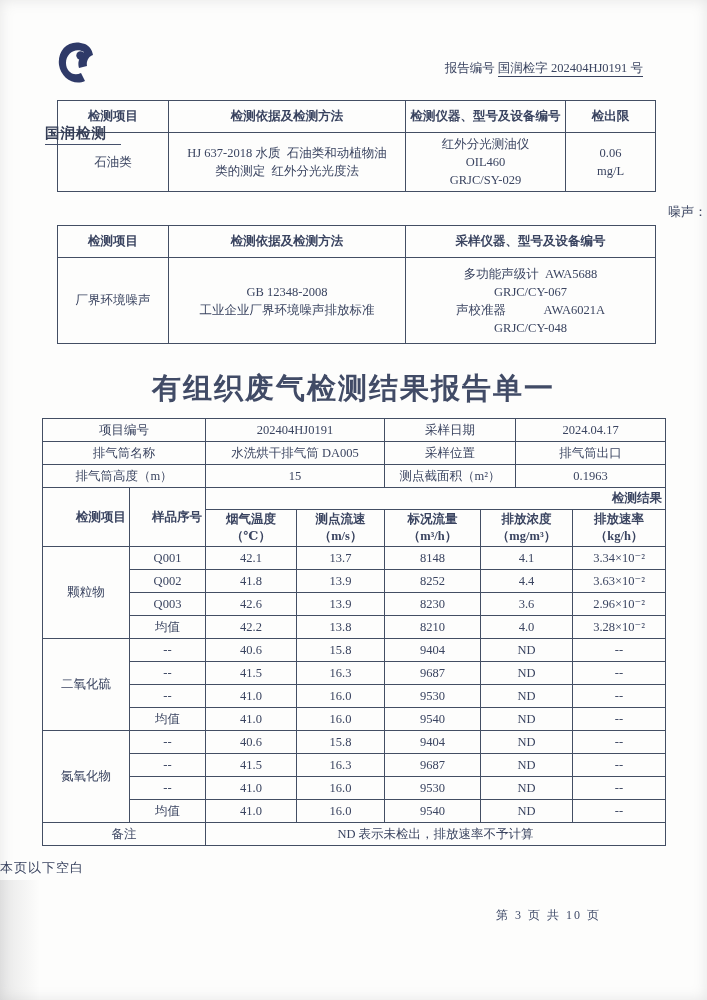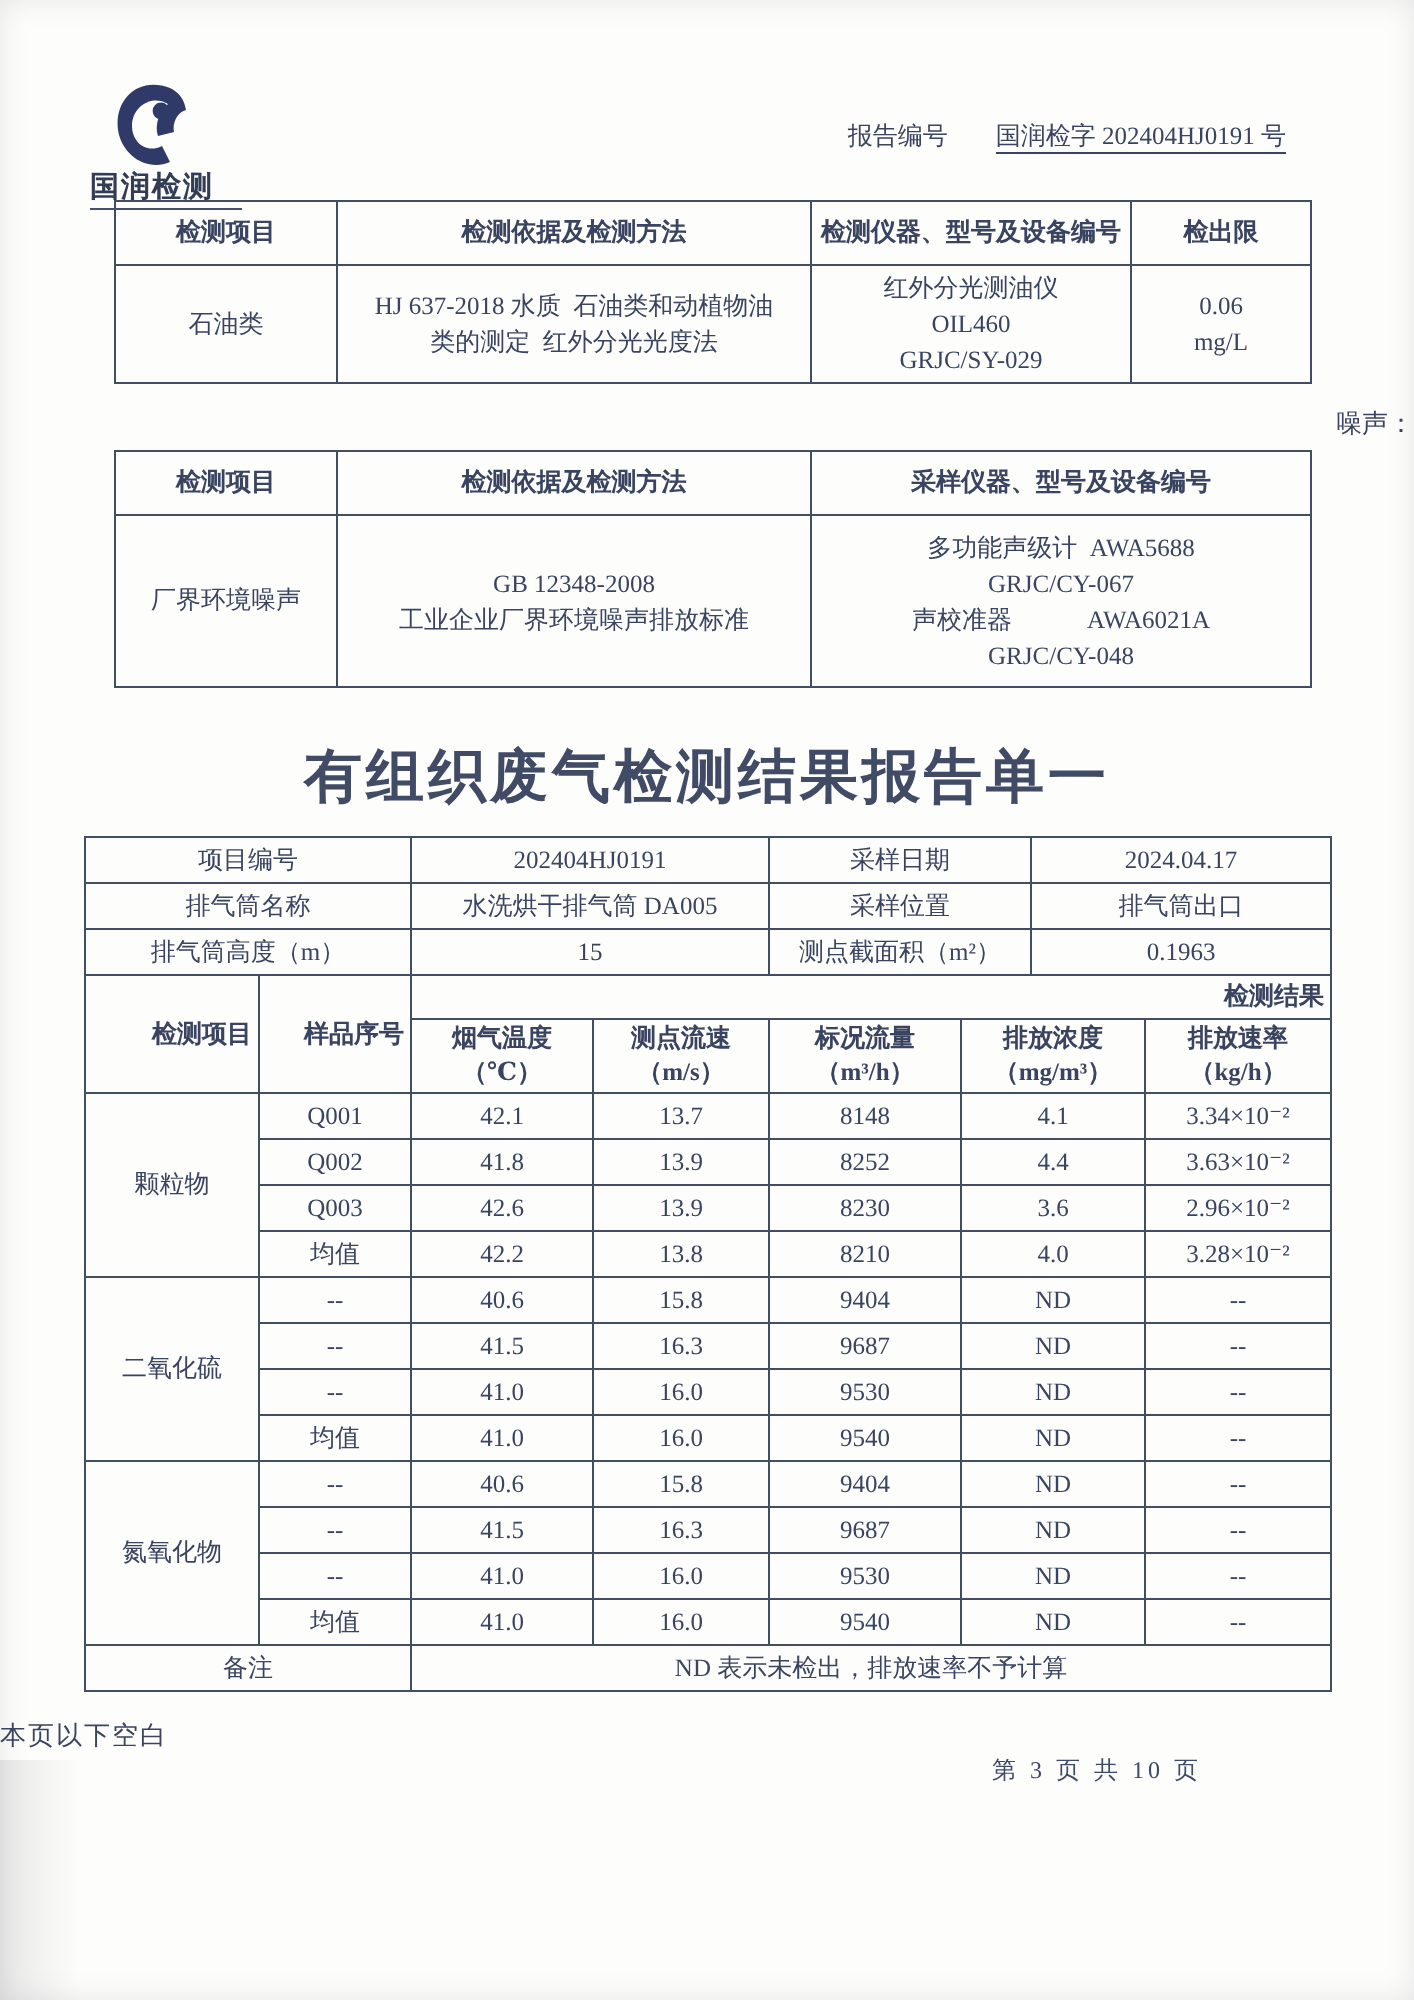"国润检字 202404HJ0191 号" .report-no .val { margin-left: 24px -> 3px }
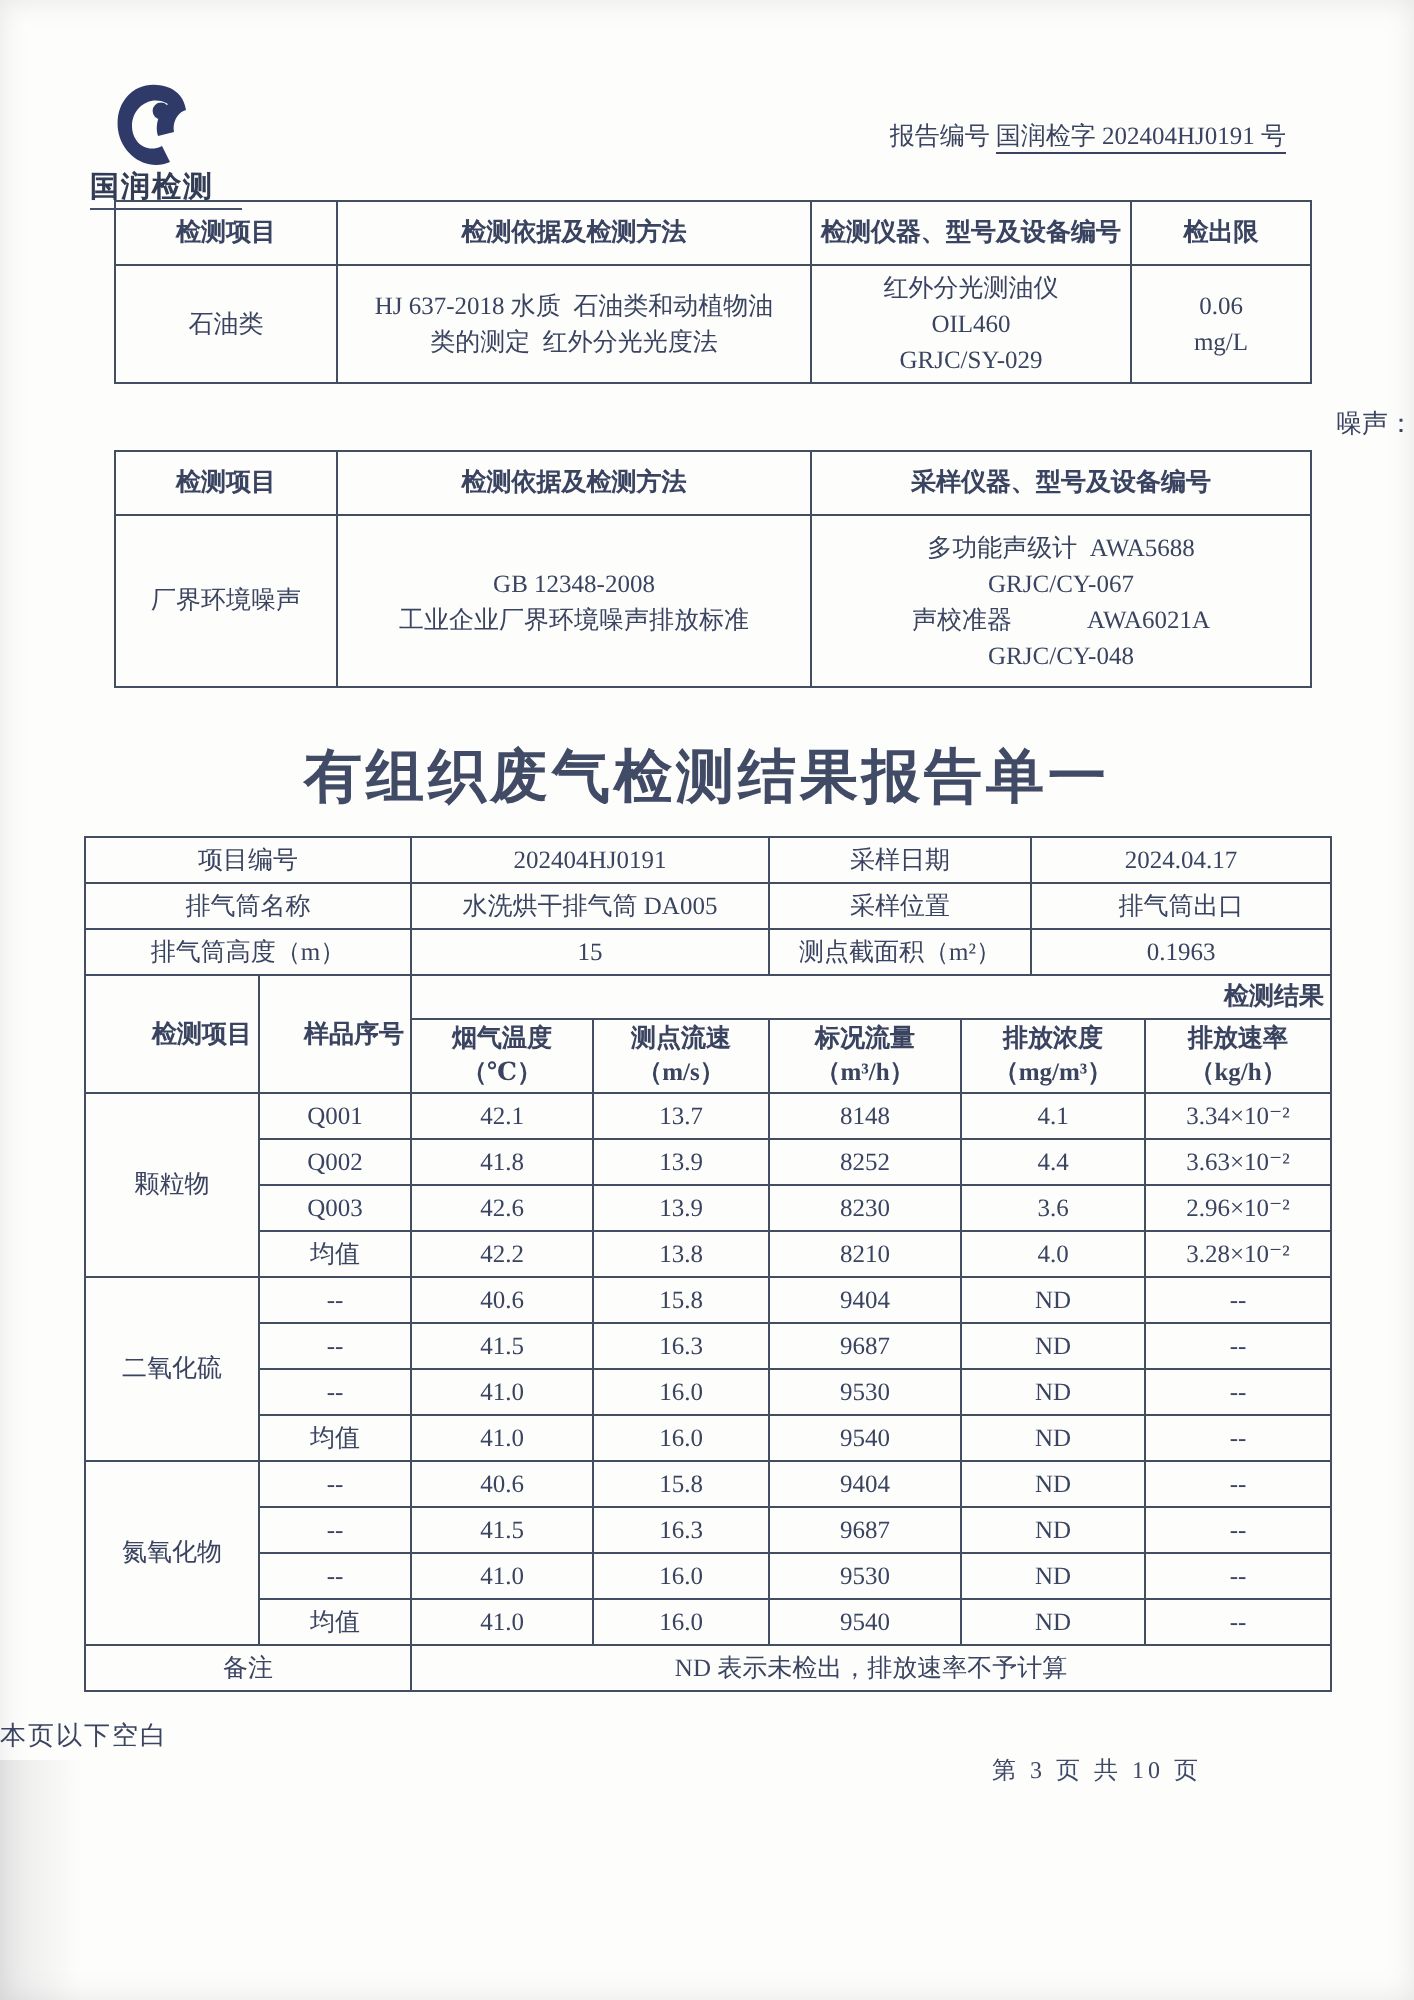"国润检测" .logo { gap: none -> 40px }
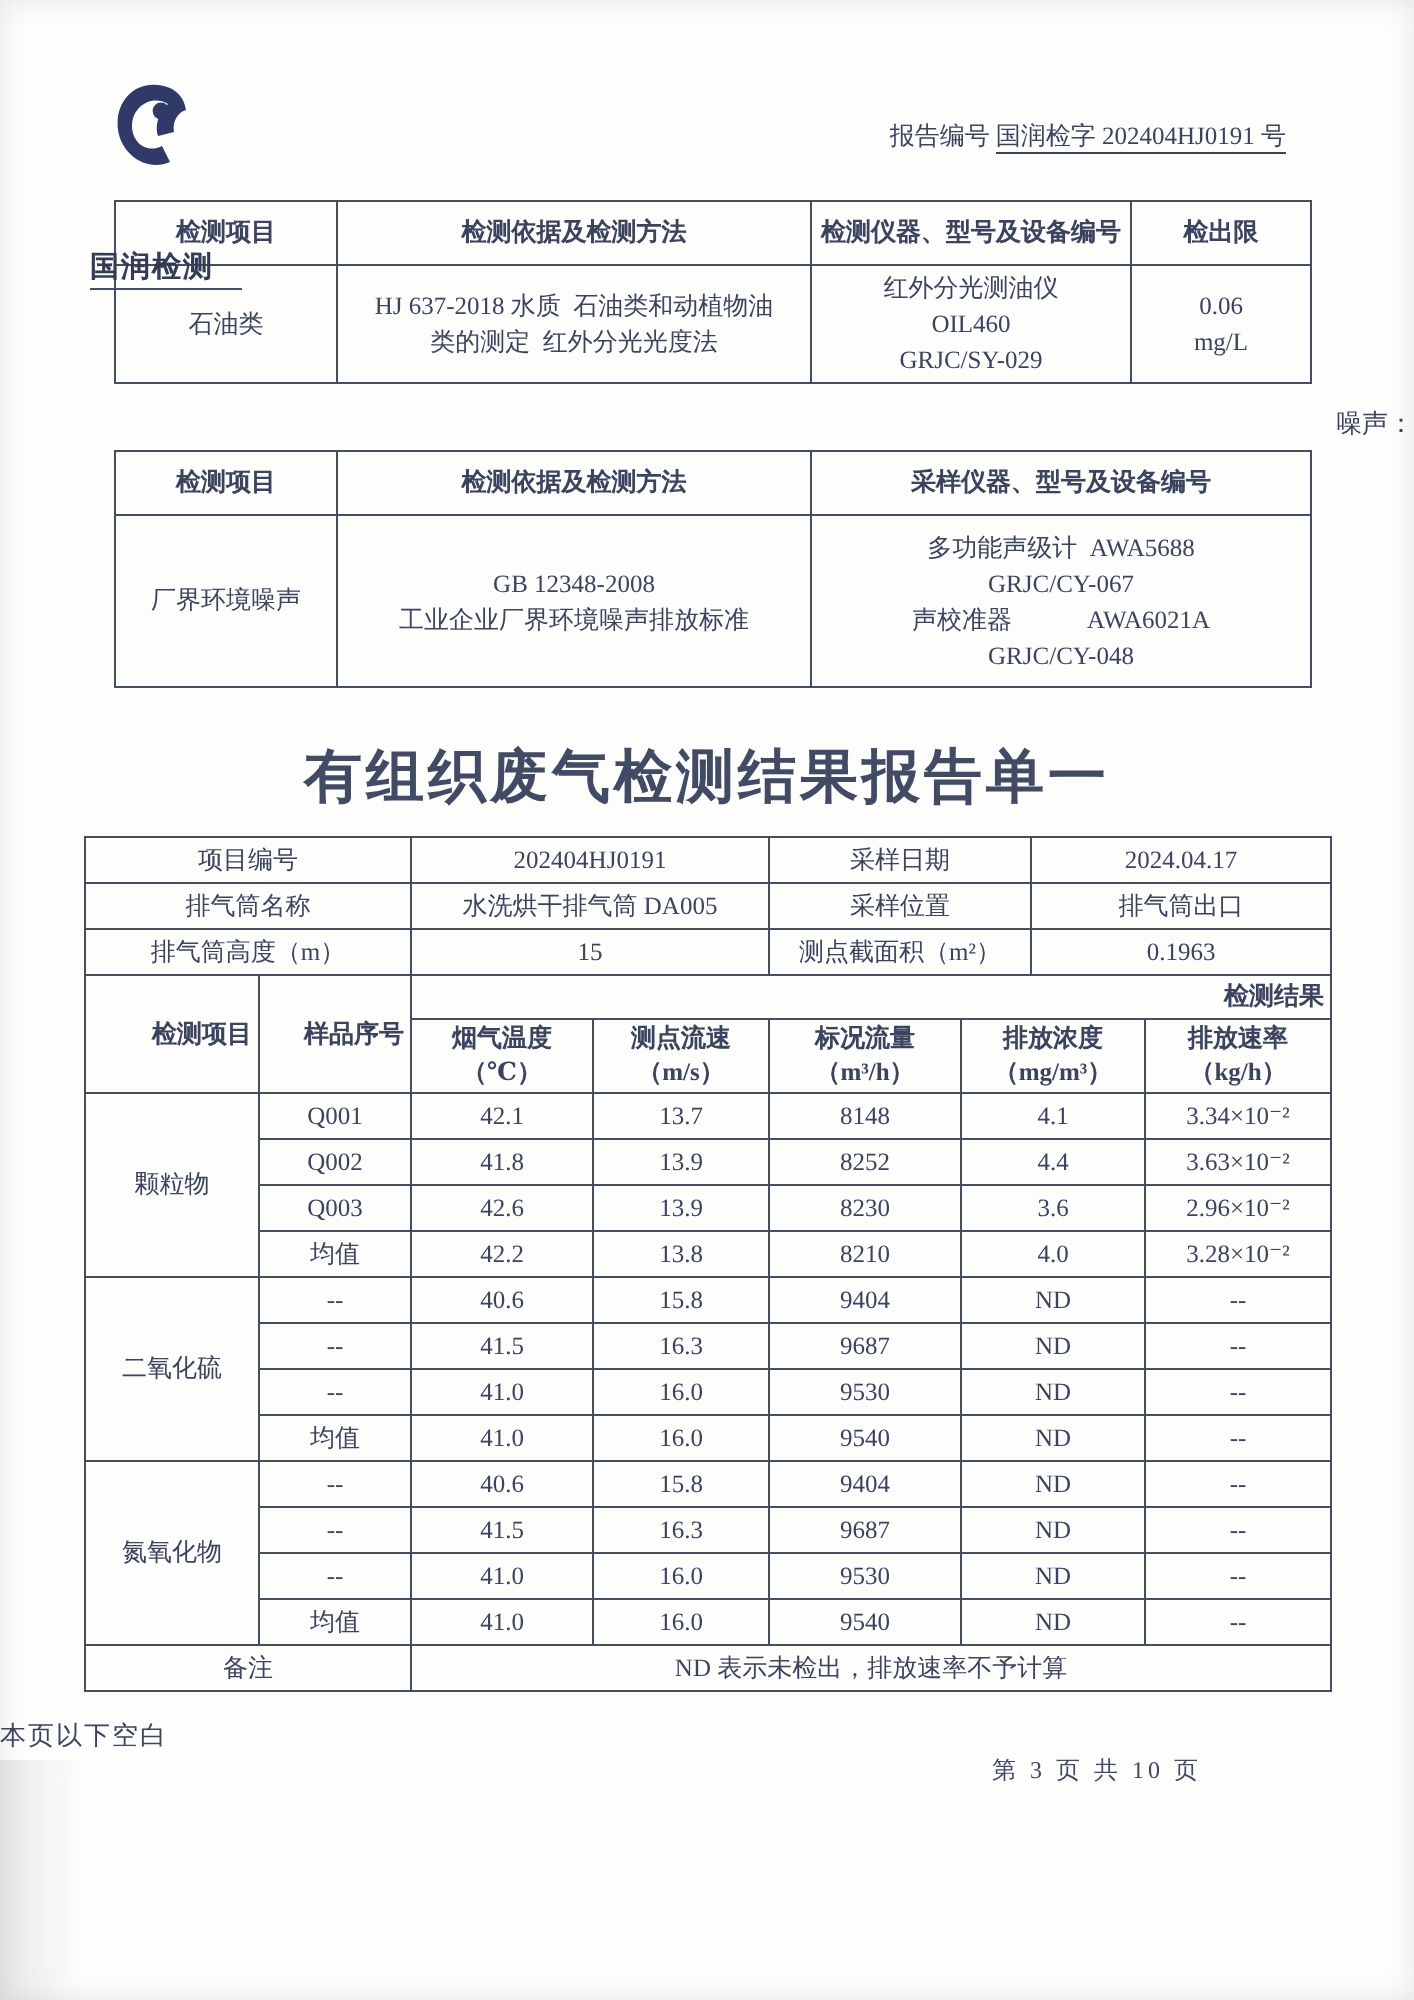"第 3 页 共 10" .footer { margin-top: none -> 30px }
